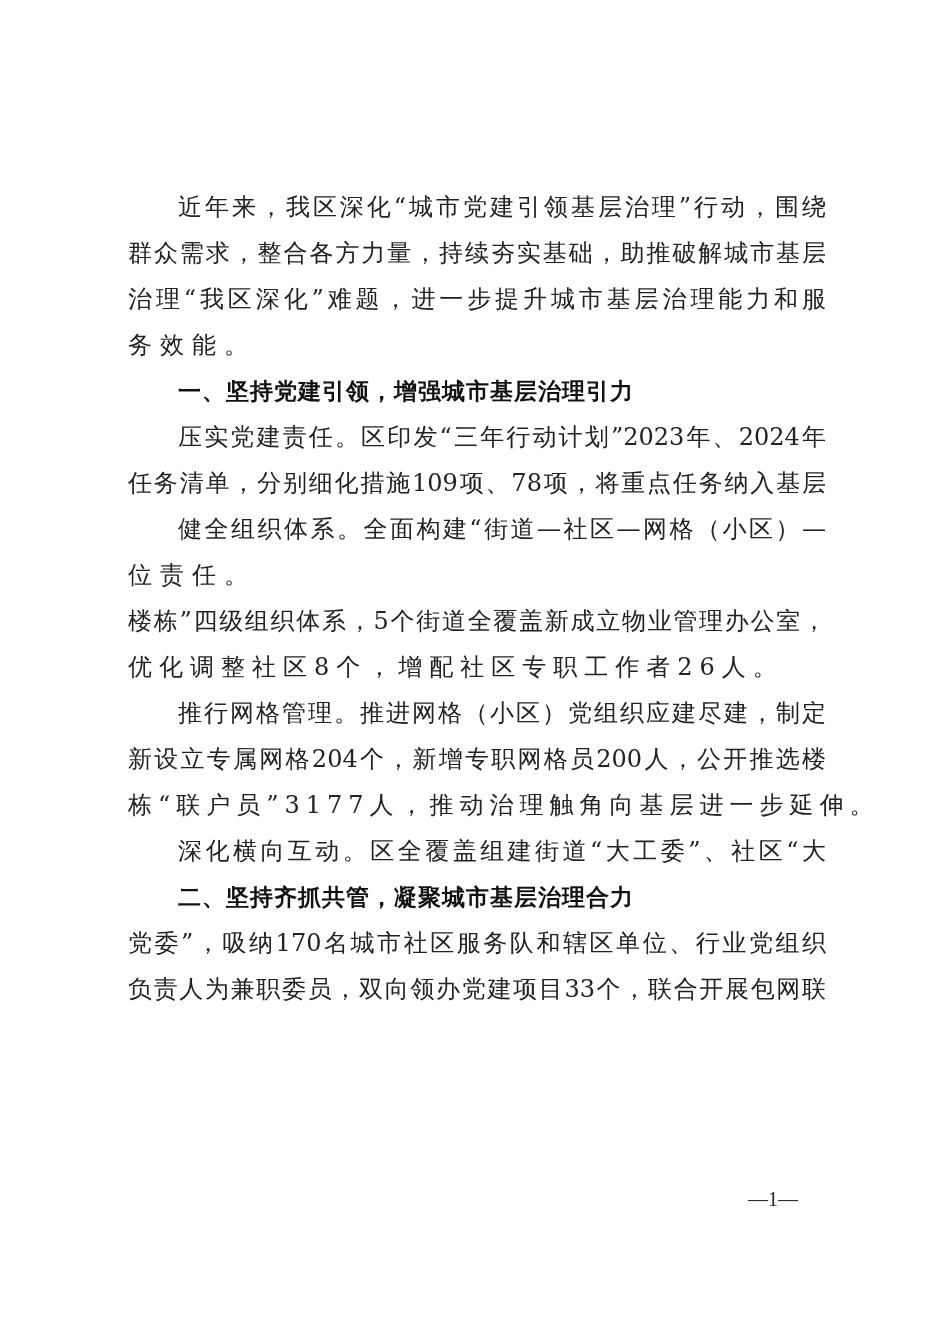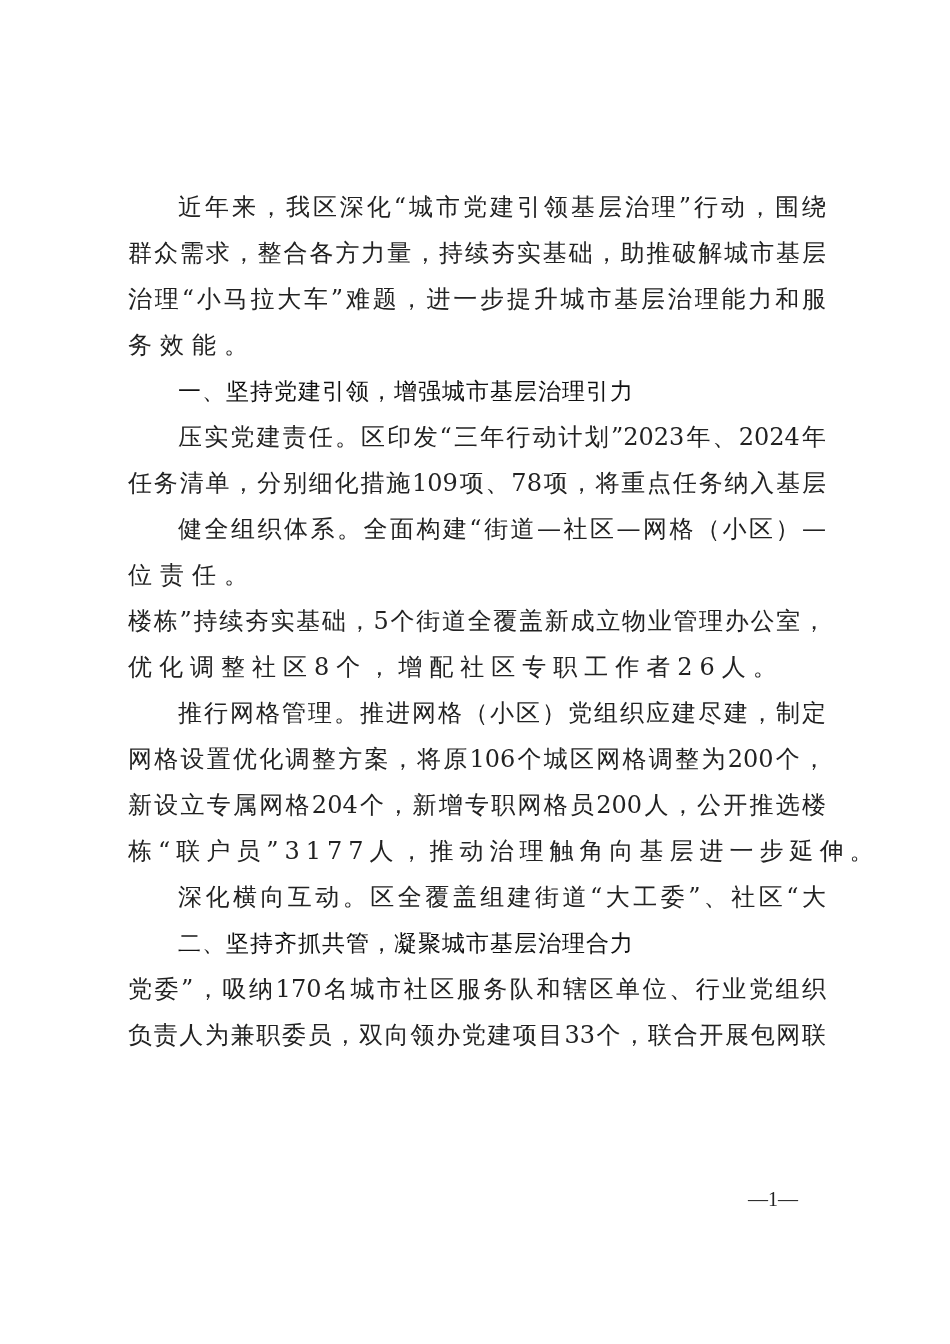"治理“小马拉大车”难题，进一步提升城市基层治理能力和服" div.line { text: 小马拉大车 -> 我区深化 }
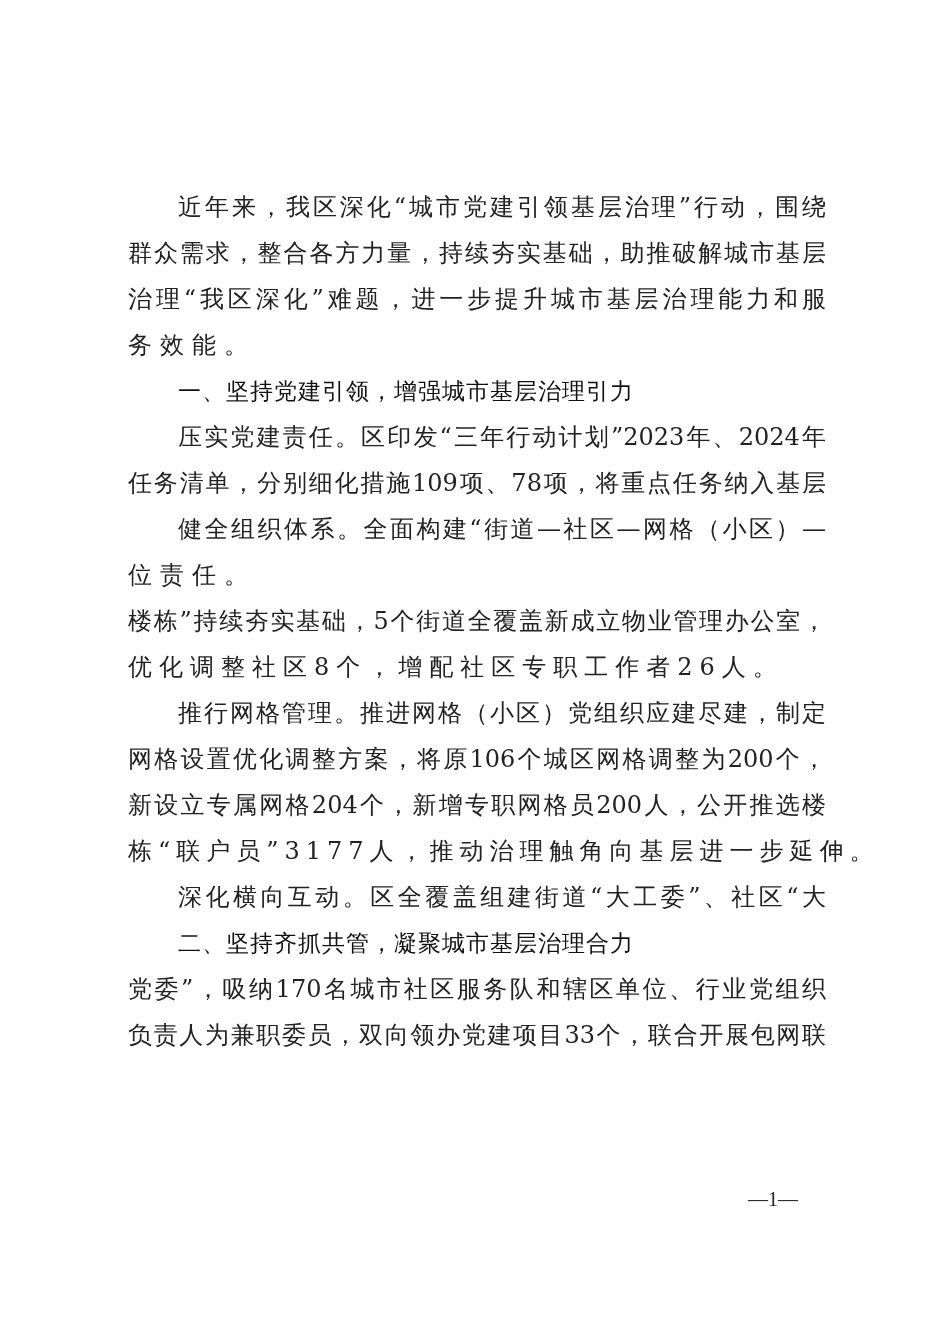"一、坚持党建引领，增强城市基层治理引力" .heading { font-weight: normal -> bold }
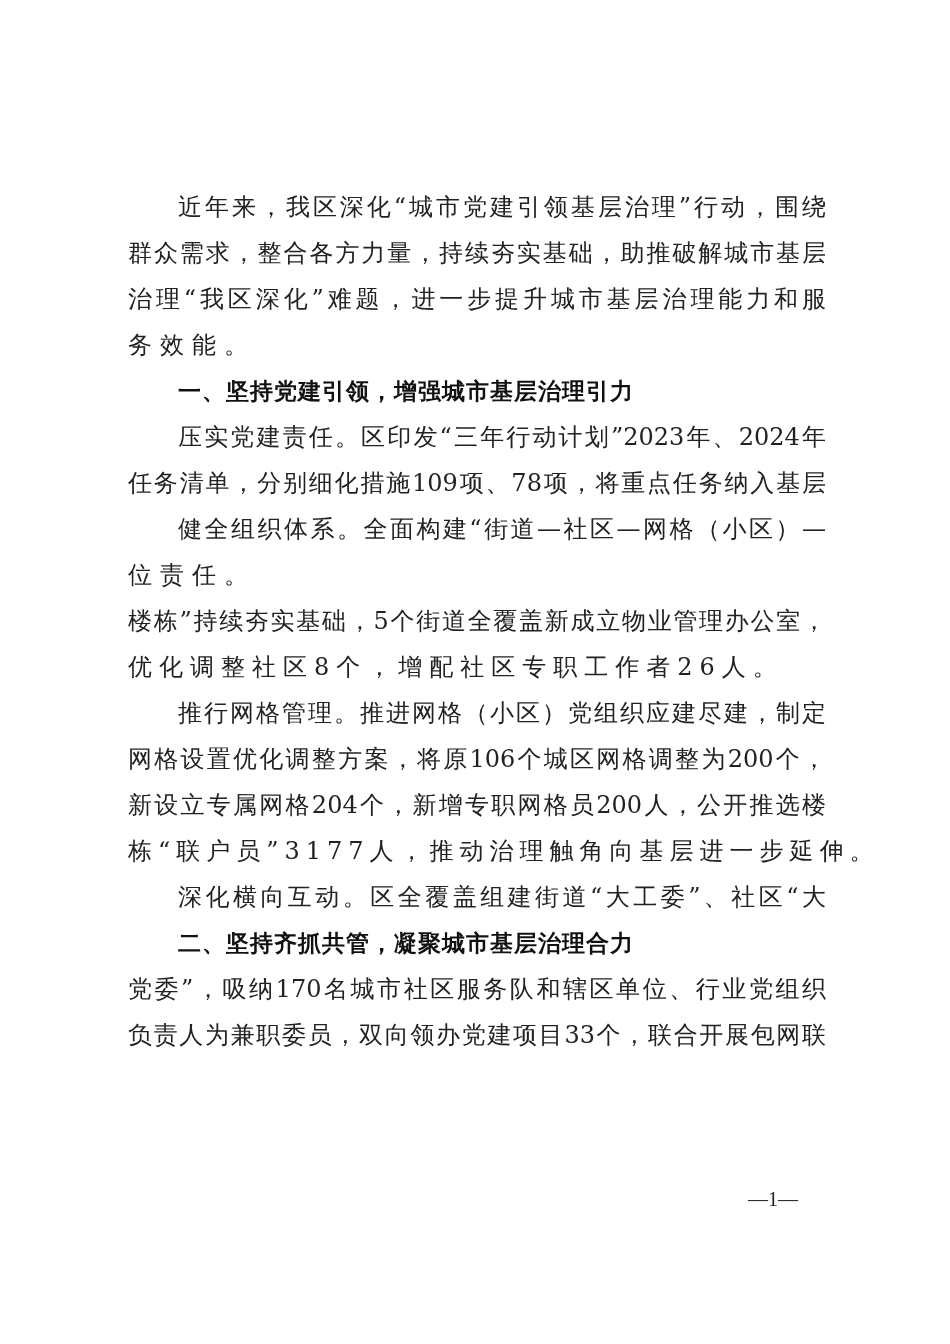"楼栋”持续夯实基础，5个街道全覆盖新成立物业管理办公室，" div.line { text: 持续夯实基础 -> 四级组织体系 }
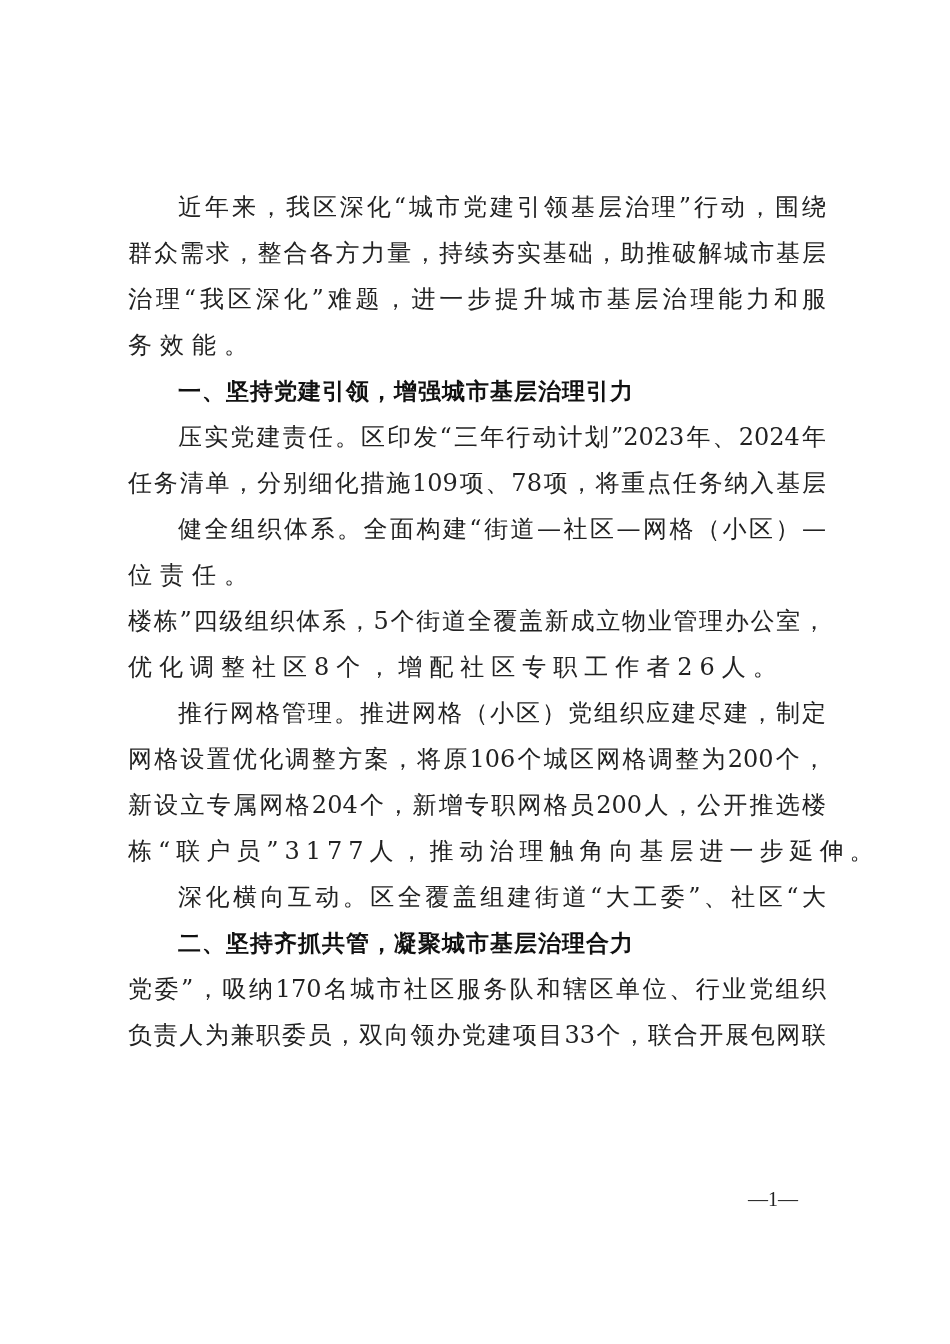"网格设置优化调整方案，将原106个城区网格调整为200个，" div.line { html: <div>网格设置优化调整方案，将原106个城区网格调整为200个，</div> -> none }
